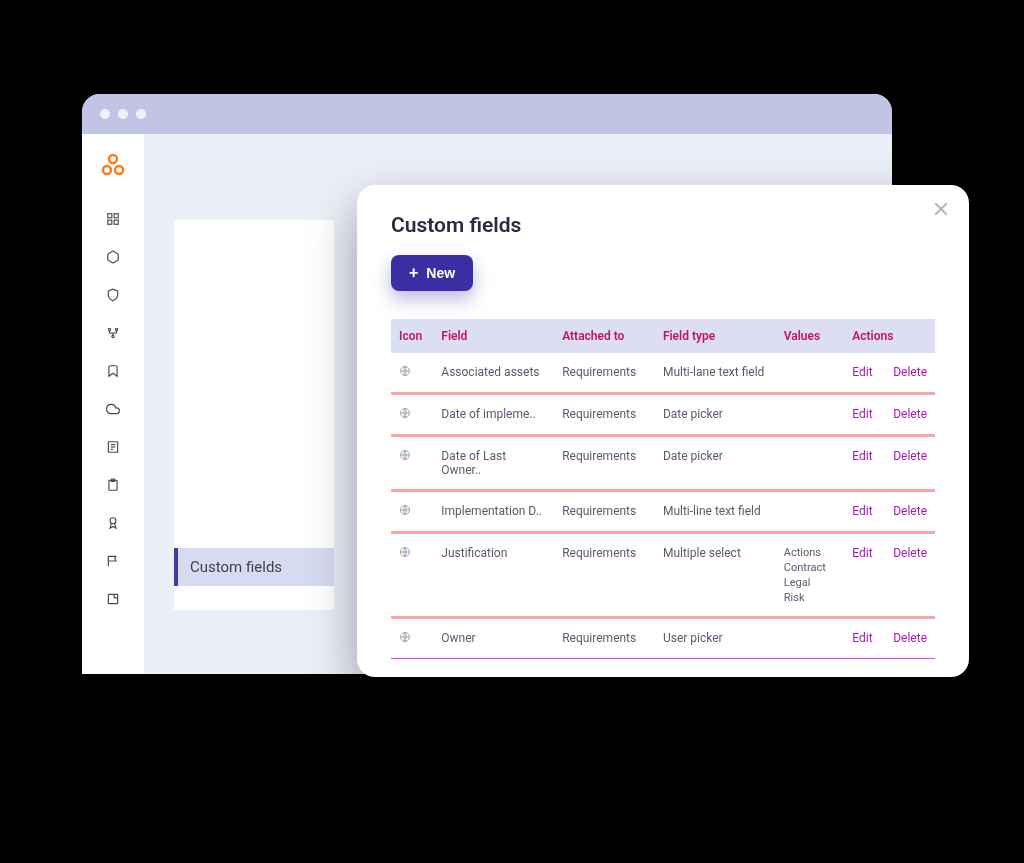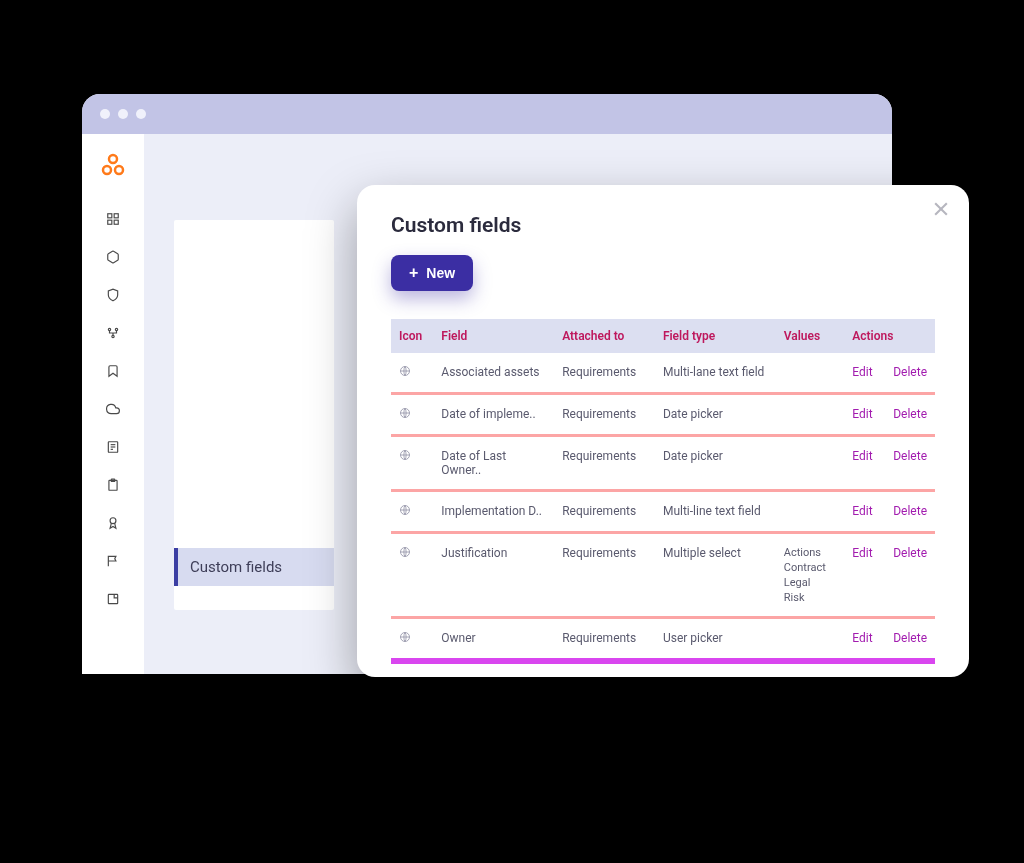"Owner" table.fields tbody tr:last-child td { border-bottom: 6px solid #d946ef -> 1px solid #d946ef }
